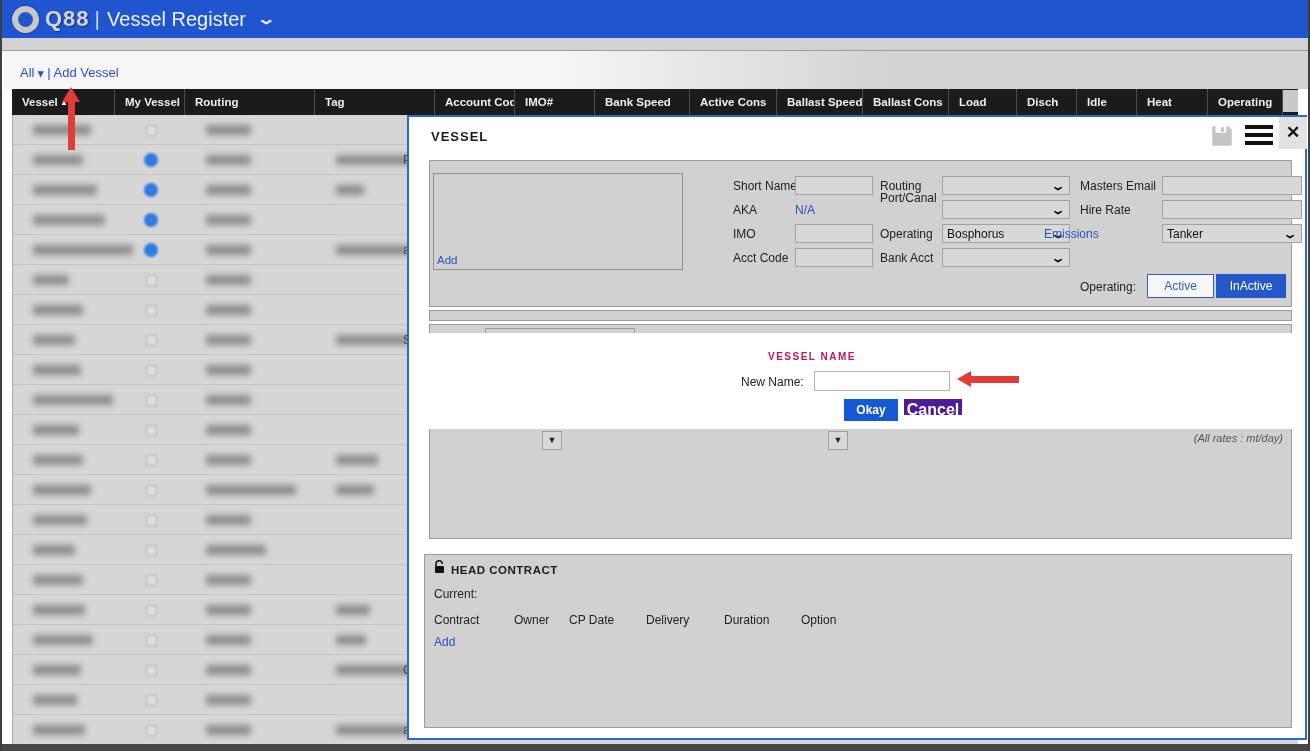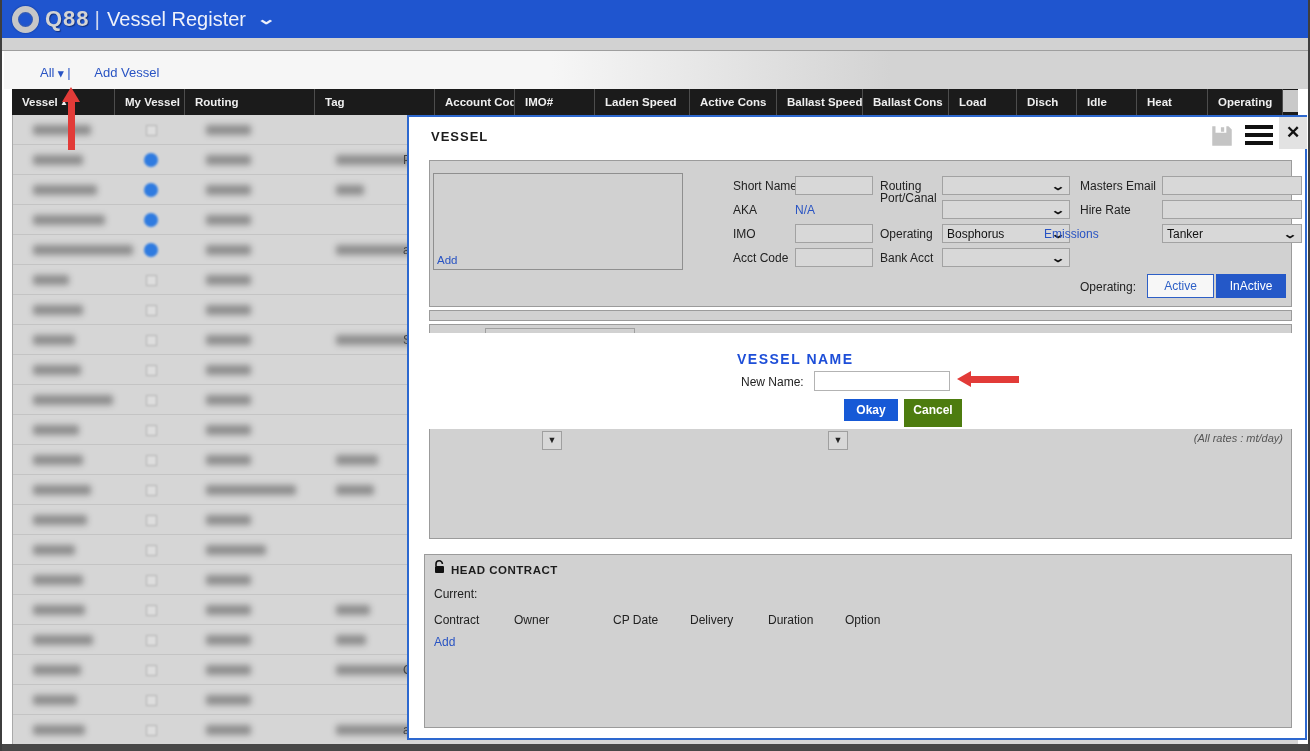"All ▾" .toolbar a { margin-left: 20px -> none }
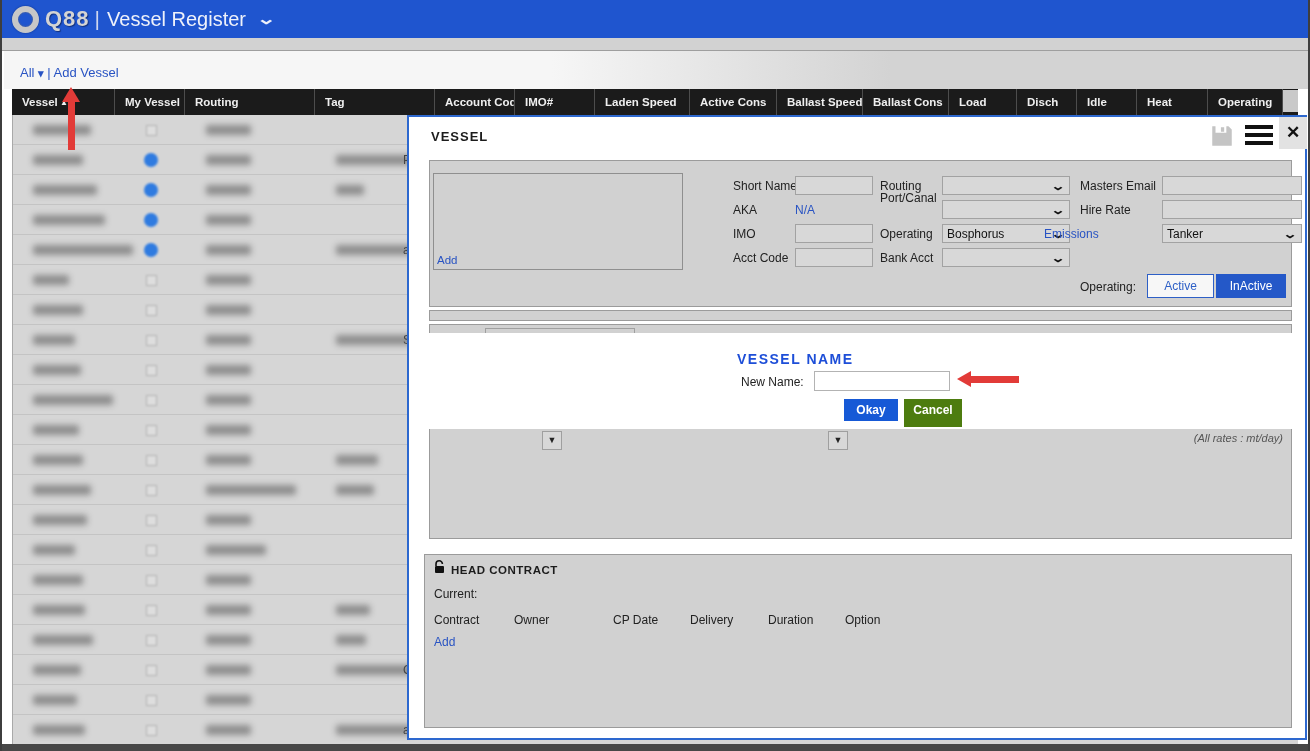"Laden Speed" div.th { text: Laden -> Bank }
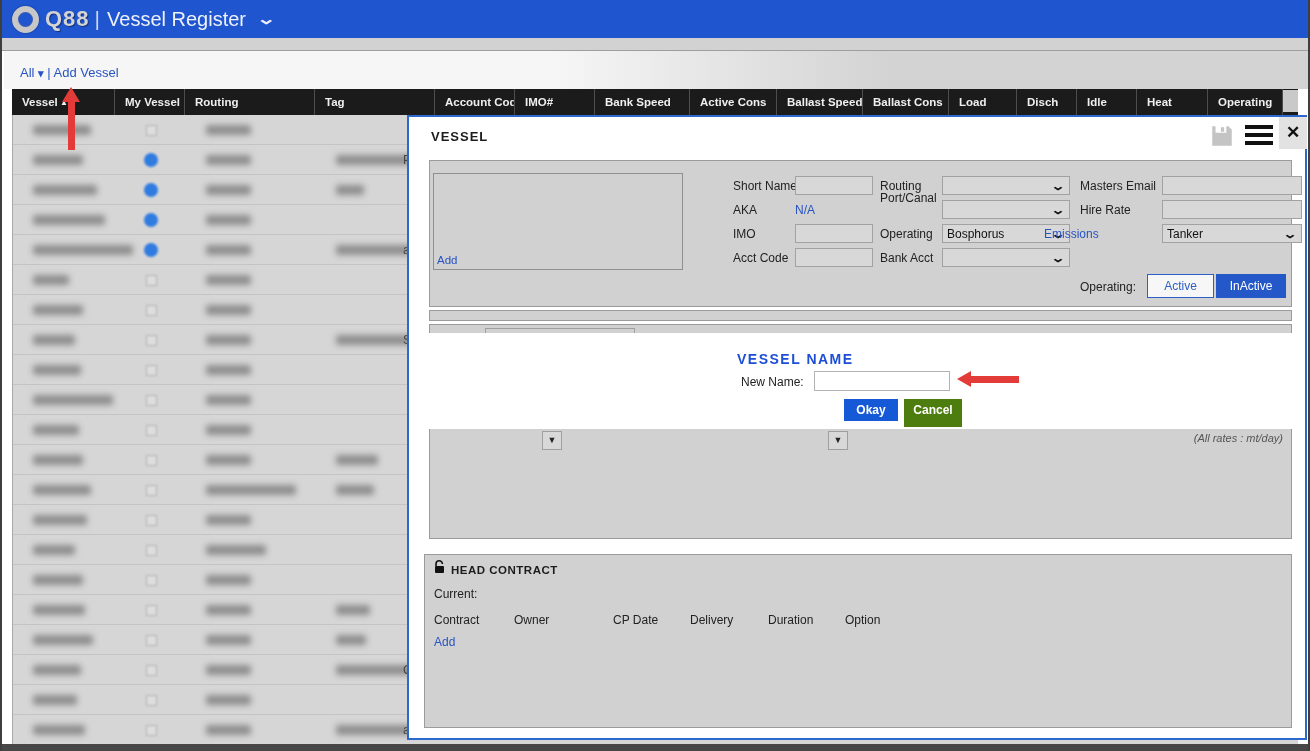"VESSEL NAME" .prompt-title { color: #1d4ed8 -> #be185d; font-size: 14px -> 10px; left: 328px -> 359px }
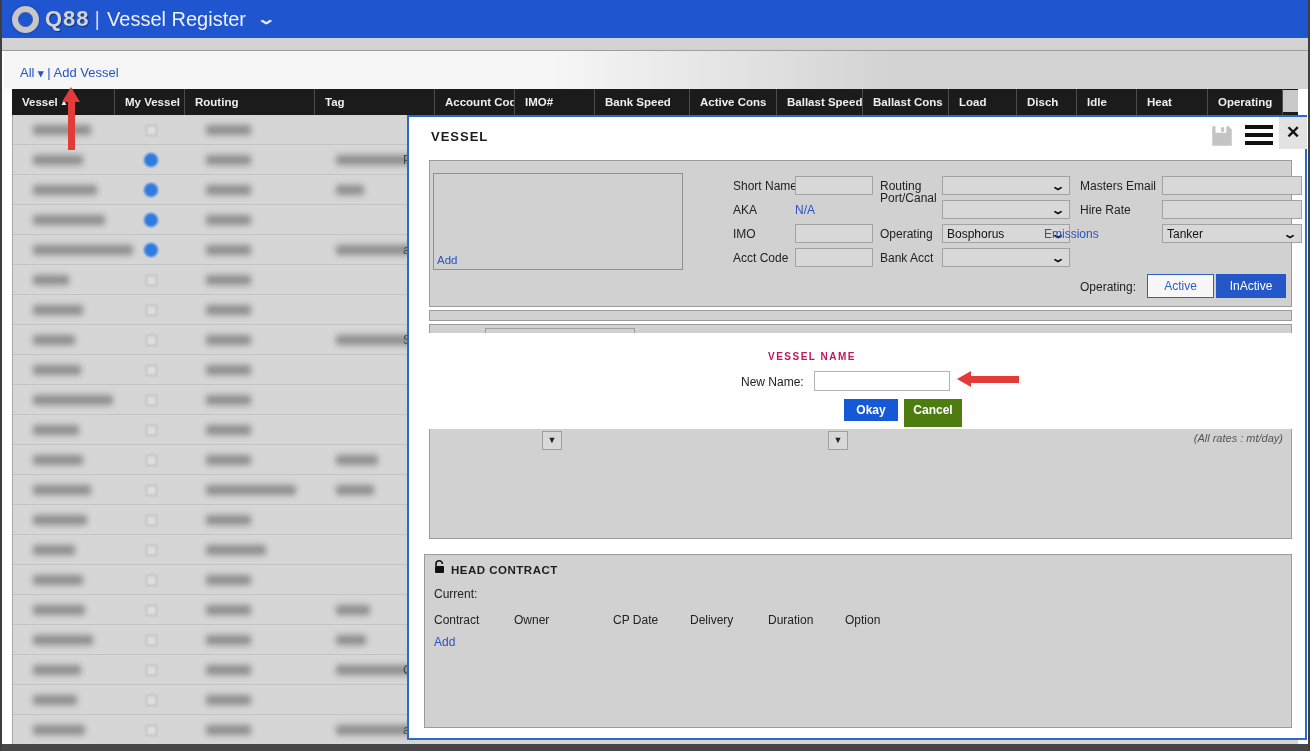"Cancel" .btn-cancel { background: #4d7c0f -> #4c1d95; font-size: 12px -> 16px; height: 28px -> 16px }
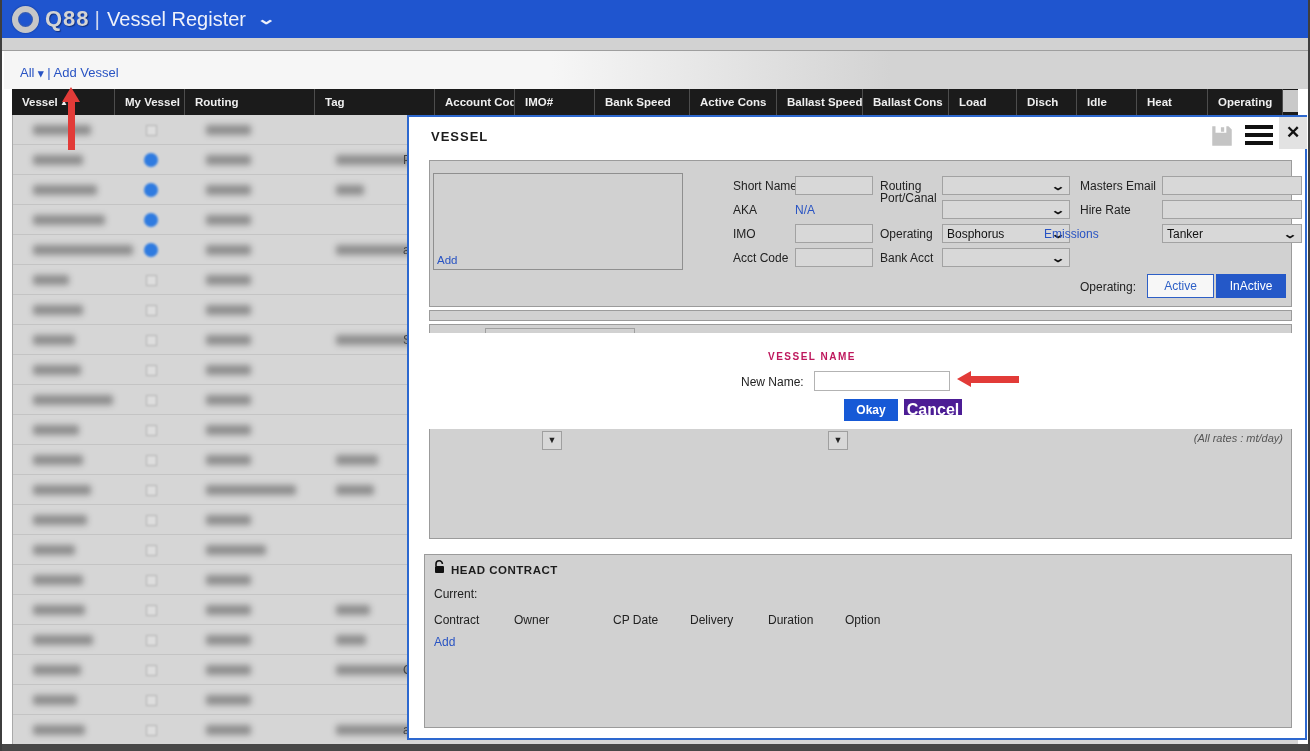"CP Date" div.hc-col { margin-left: 44px -> none }
